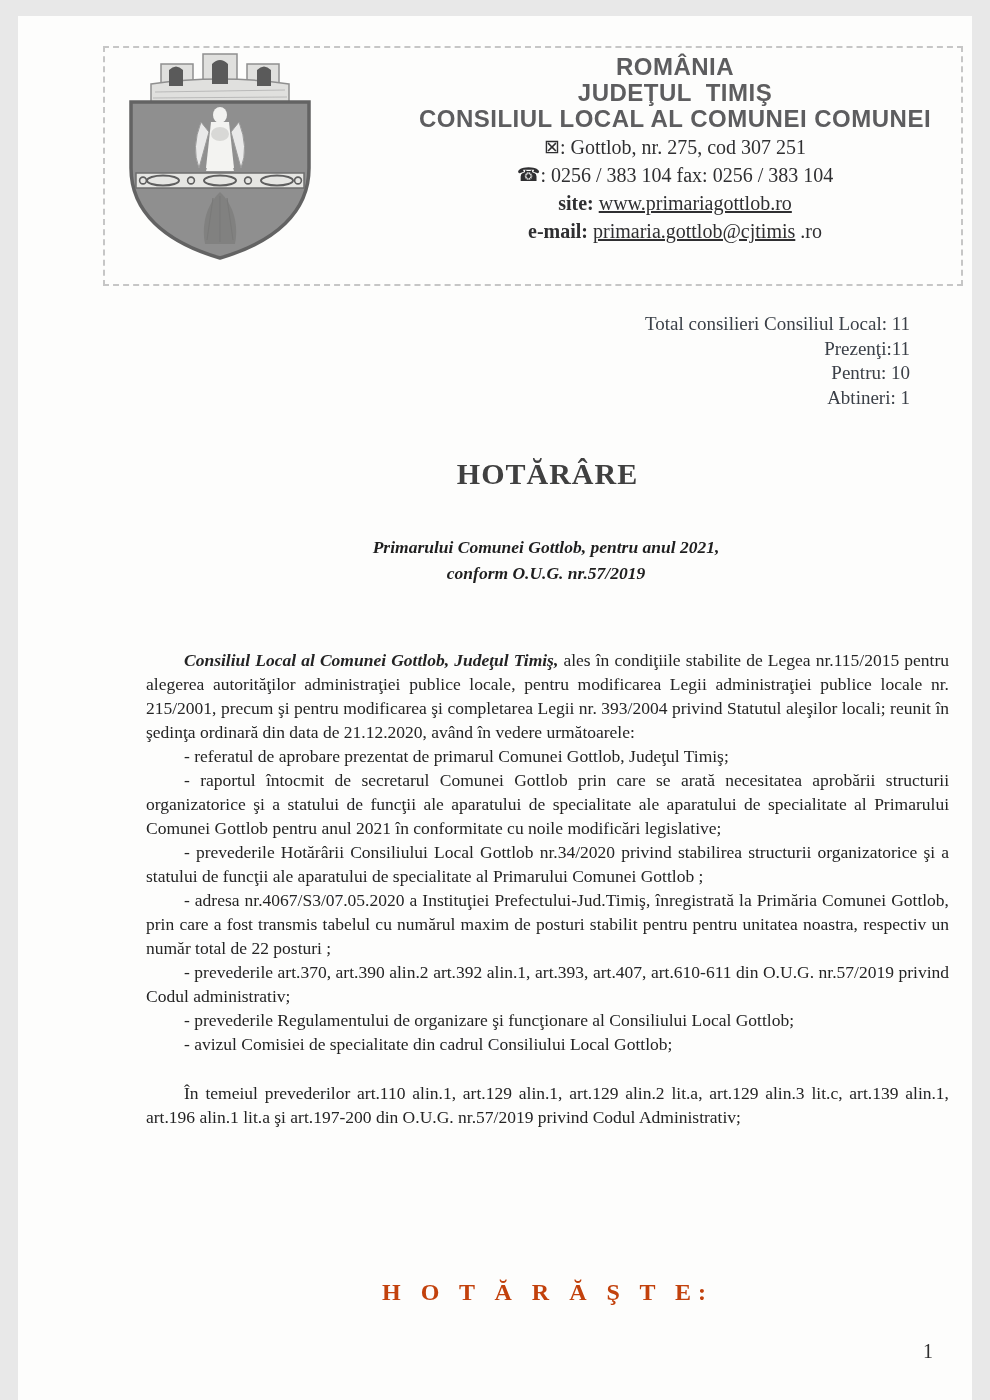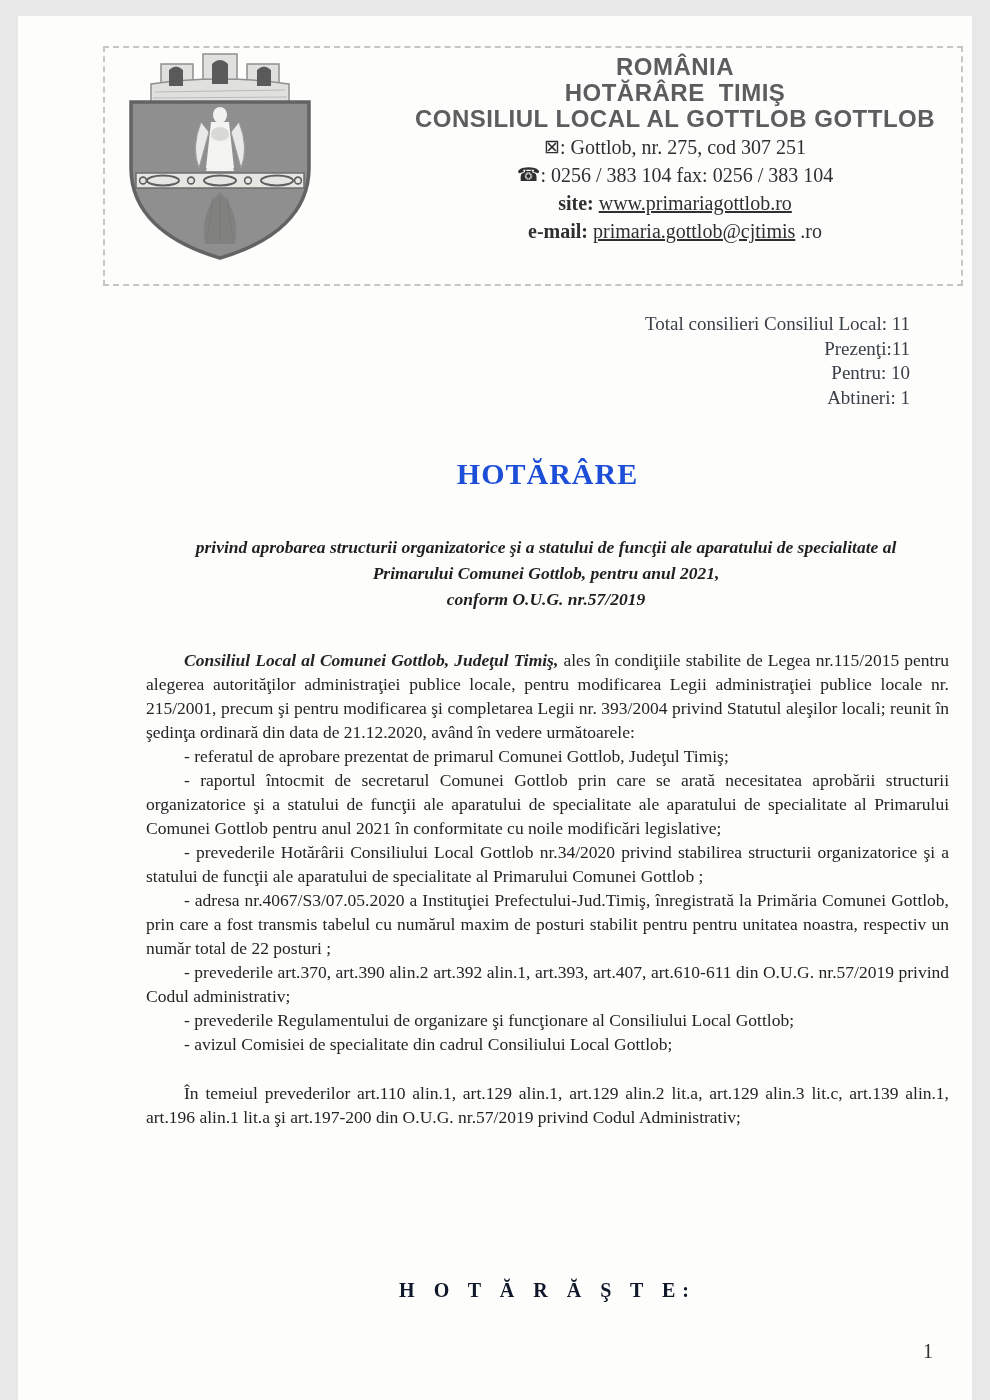"HOTĂRÂRE TIMIŞ" div.lh-county { text: HOTĂRÂRE -> JUDEŢUL }
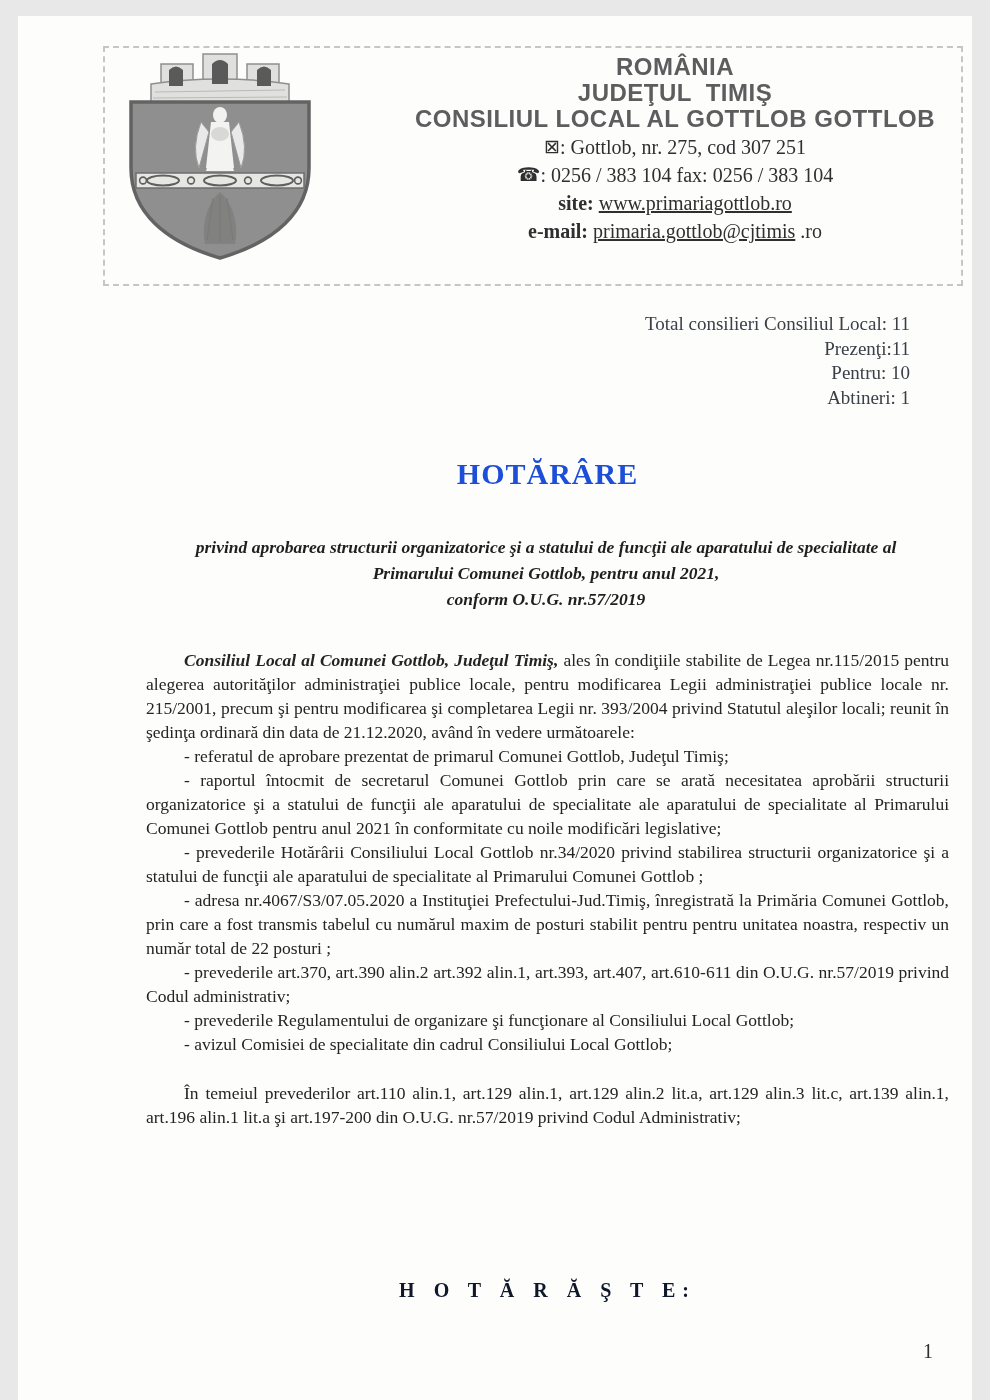"CONSILIUL LOCAL AL GOTTLOB GOTTLOB" div.lh-council { text: GOTTLOB GOTTLOB -> COMUNEI COMUNEI }
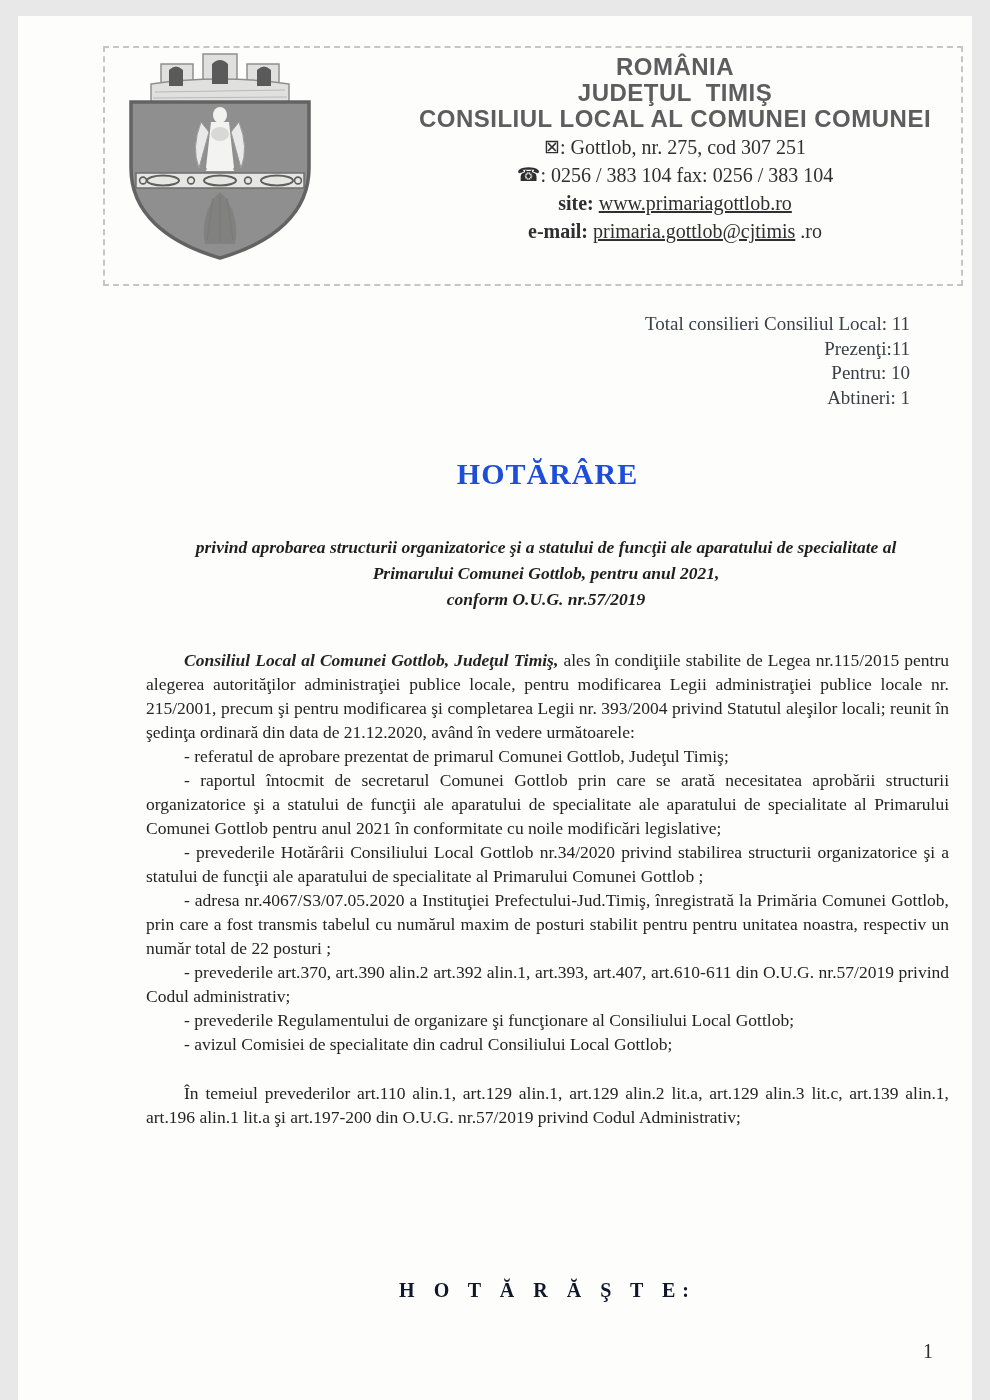"HOTĂRÂRE" .title { color: #1d4ed8 -> #404040 }
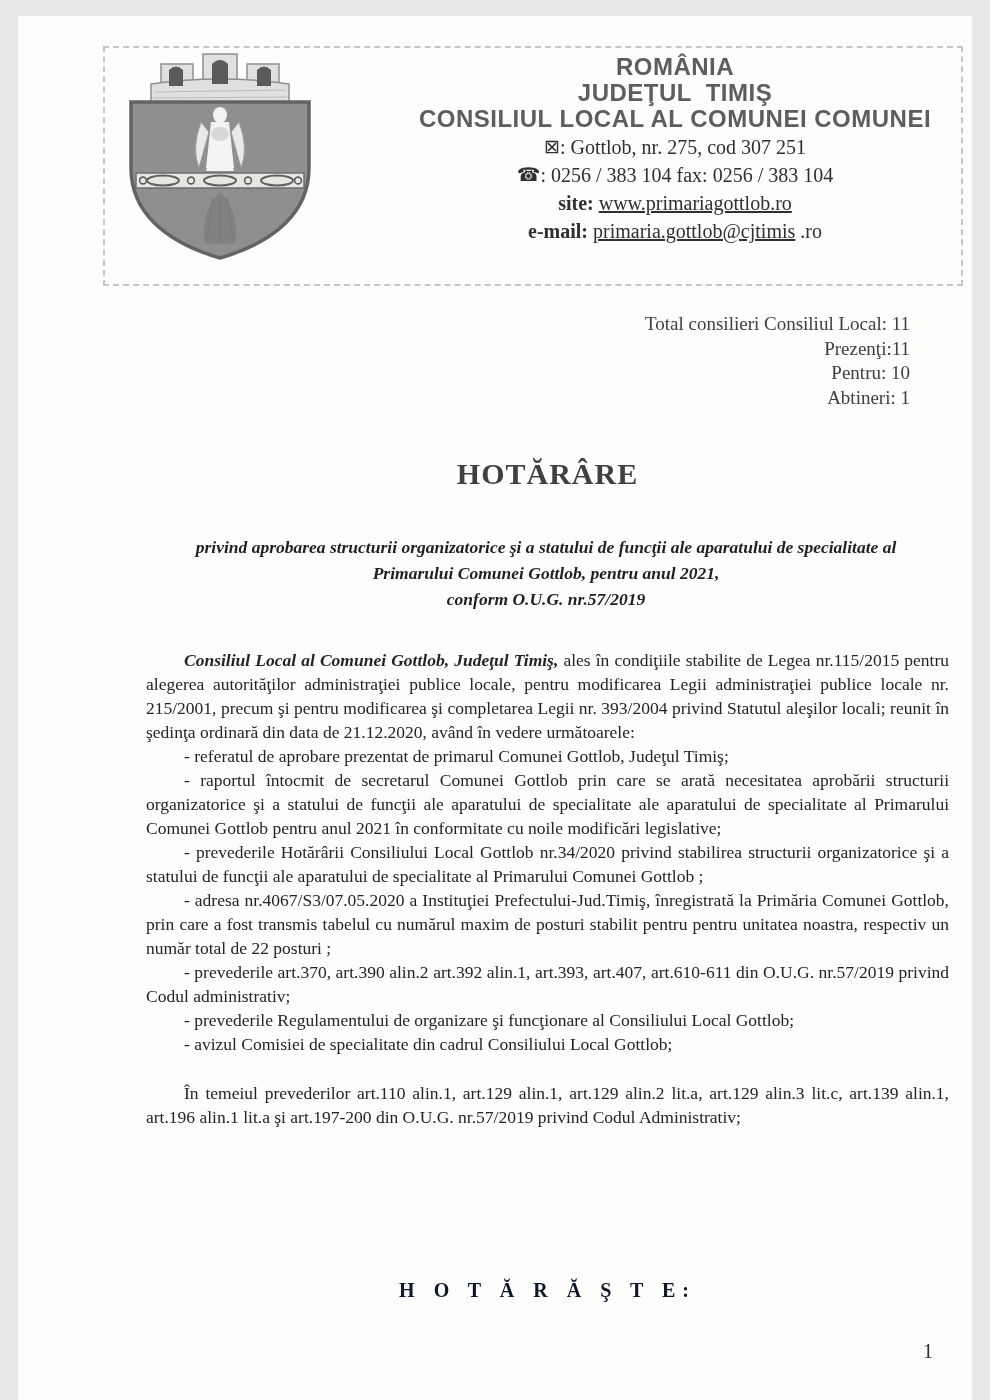"privind aprobarea structurii" div { html: <div>privind aprobarea structurii organizatorice şi a statului de funcţii ale aparatului de specialitate al</div> -> none }
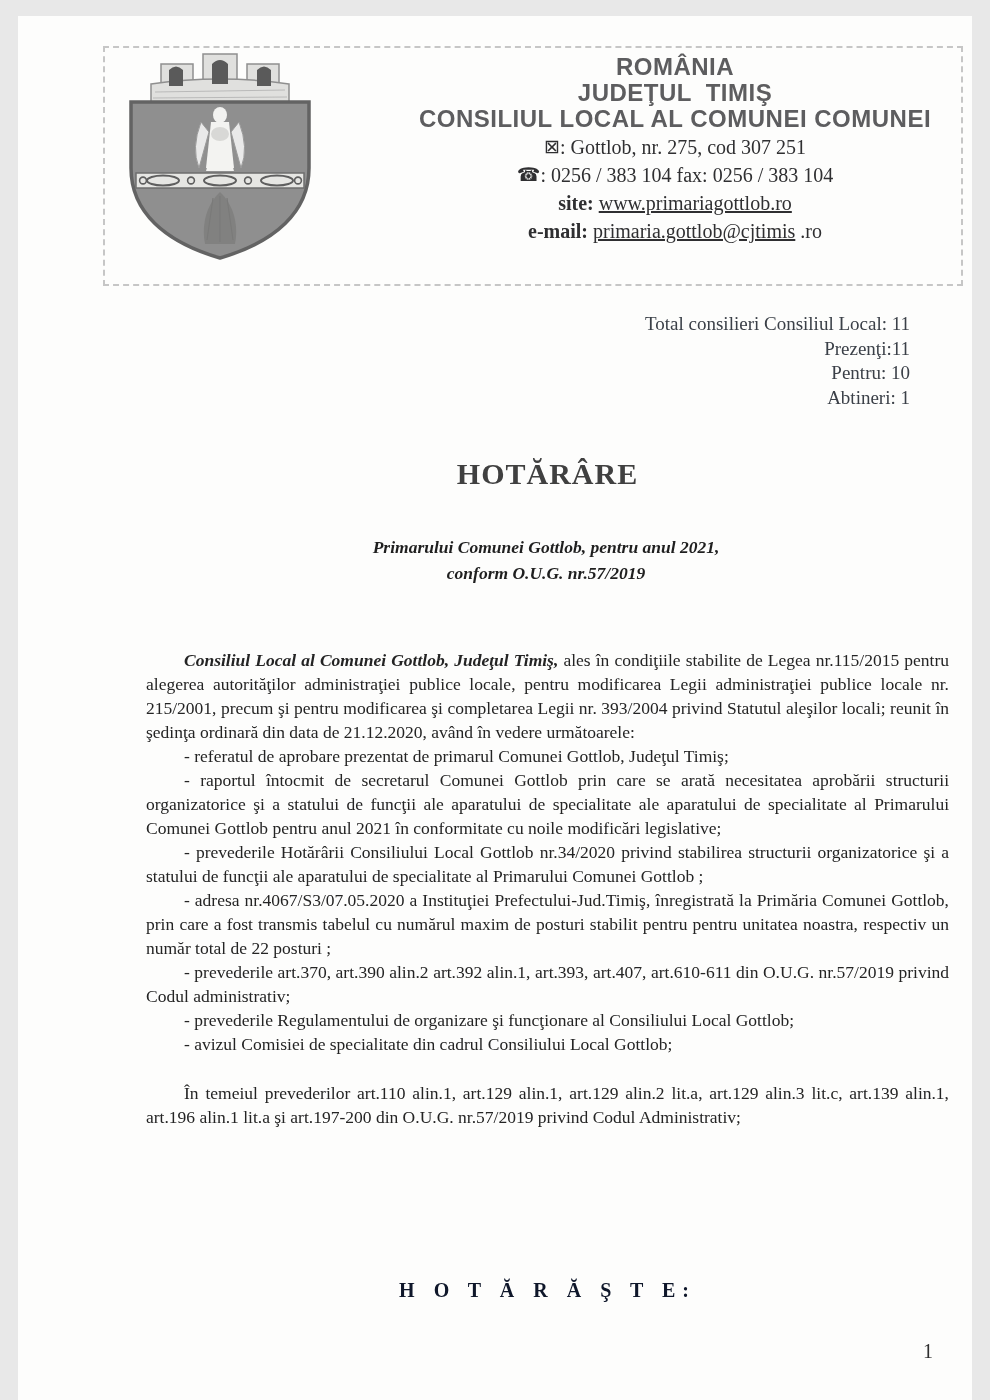"H O T Ă R" .decision { color: #0f172a -> #c2410c; font-size: 20px -> 24px }
